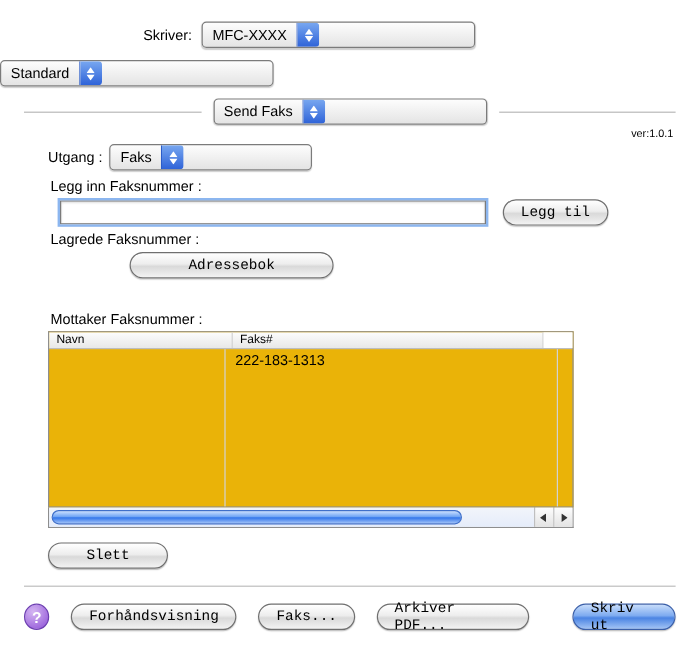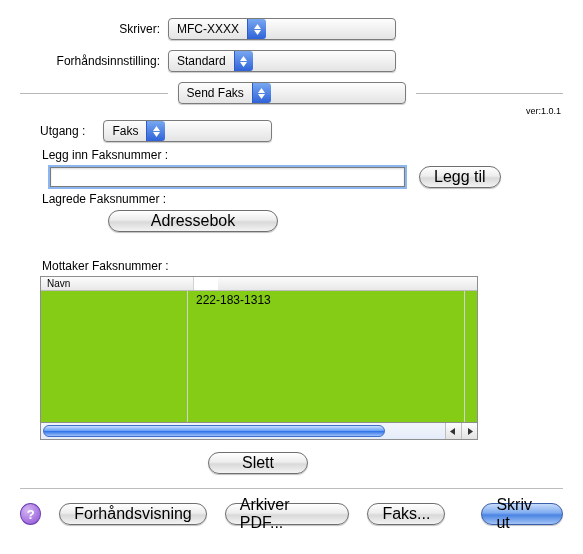"Forhåndsinnstilling:" div.lbl-right { html: <div>Forhåndsinnstilling:</div> -> none }
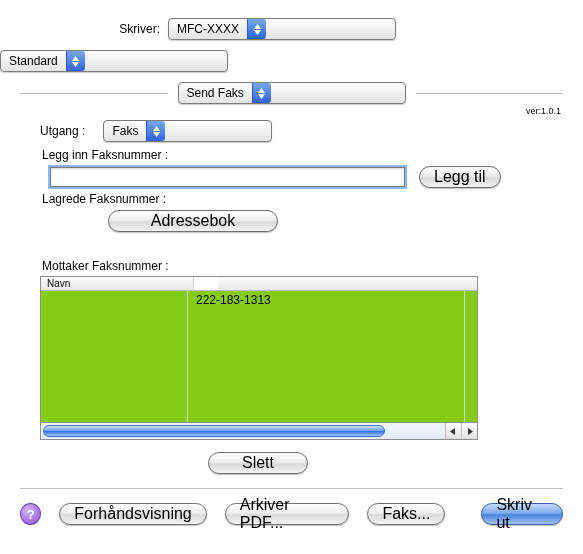"Utgang :" span { margin-right: 18px -> 6px }
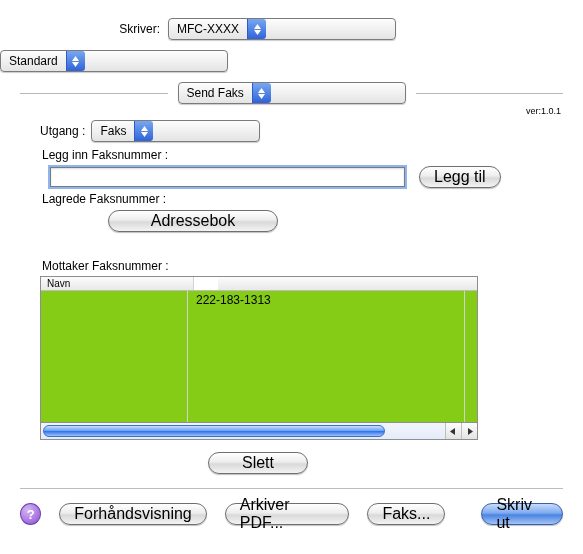"Legg til" .btn { font-family: Liberation Sans, sans-serif -> Liberation Mono, monospace; font-size: 16px -> 12px }
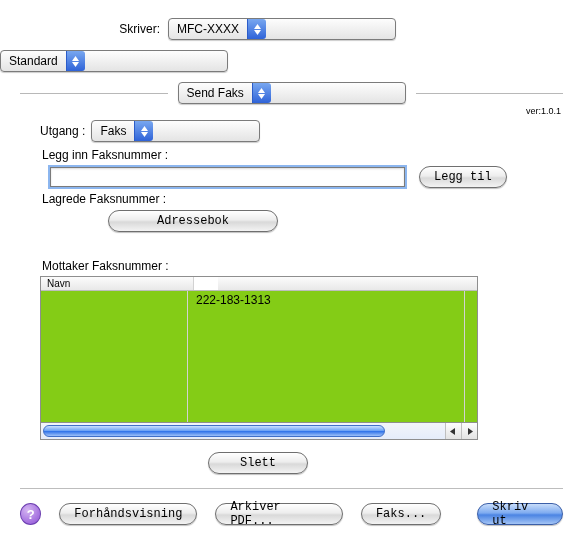"Navn" .table-wrap { background: #84cc16 -> #eab308 }
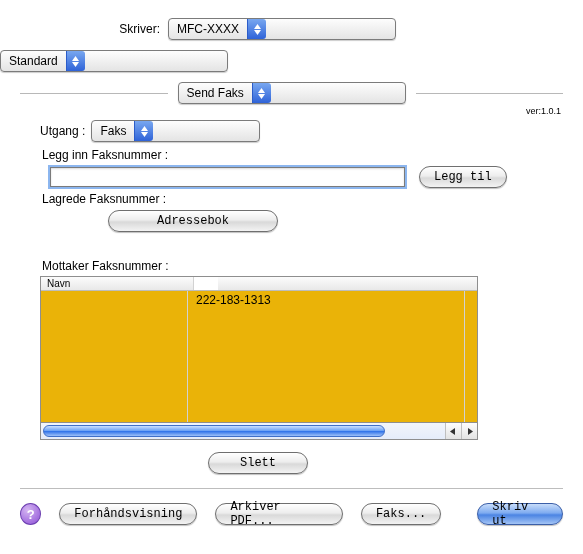"Faks#" div.th { html: none -> <div>Faks#</div> }
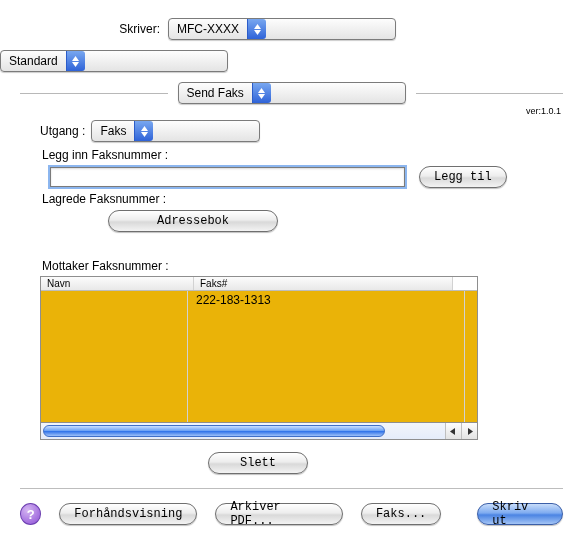"Slett" div { justify-content: center -> flex-start }
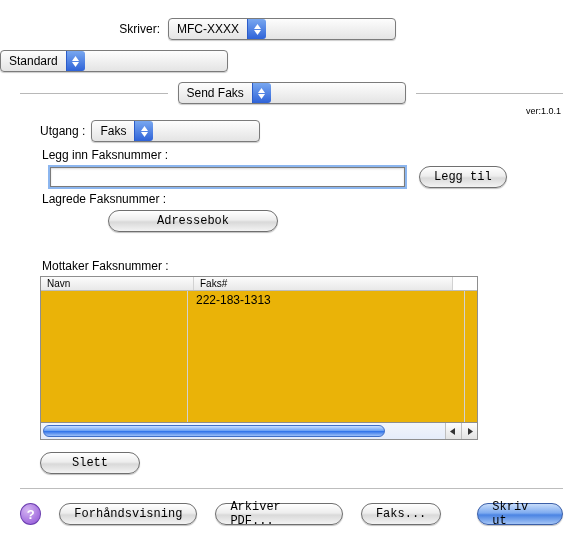"Arkiver PDF..." div.btn { order: before "Faks..." -> after "Faks..." }
